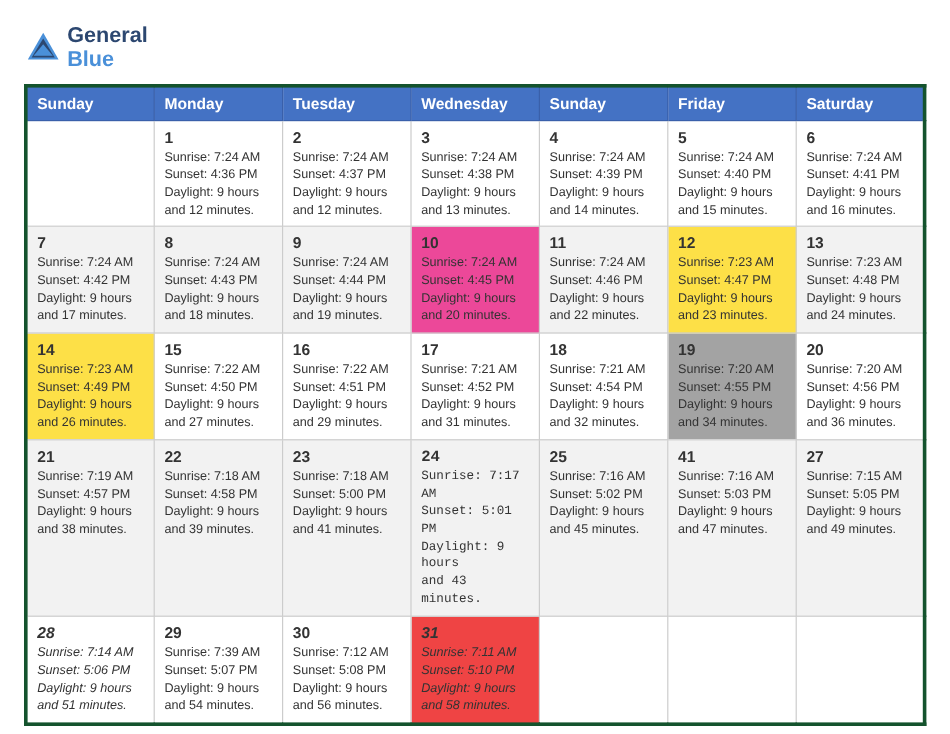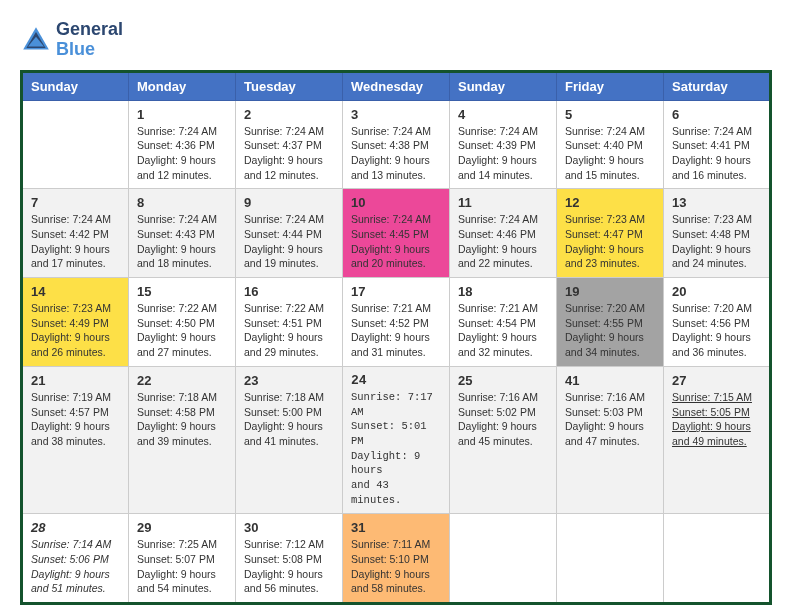"Sunrise: 7:15 AM" div.day-info { text-decoration: underline -> none }
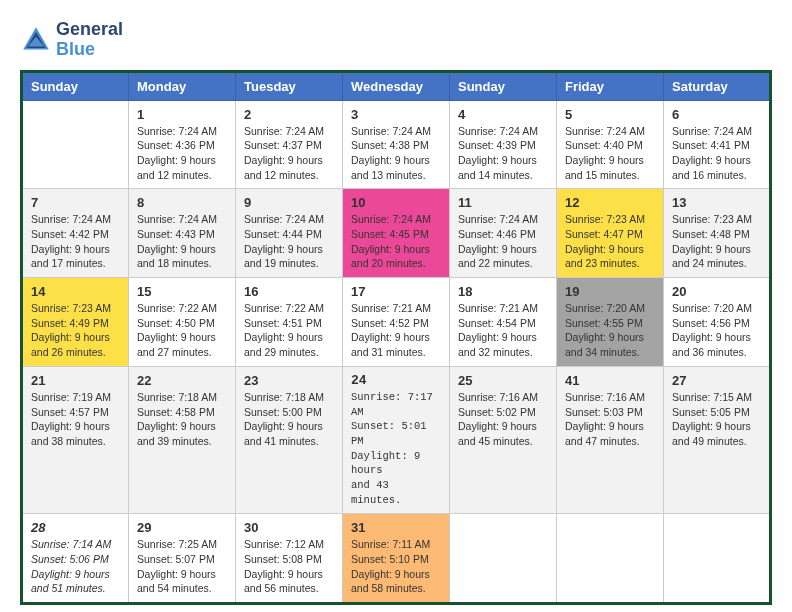"31" td { background-color: #fdba74 -> #ef4444; font-style: none -> italic }
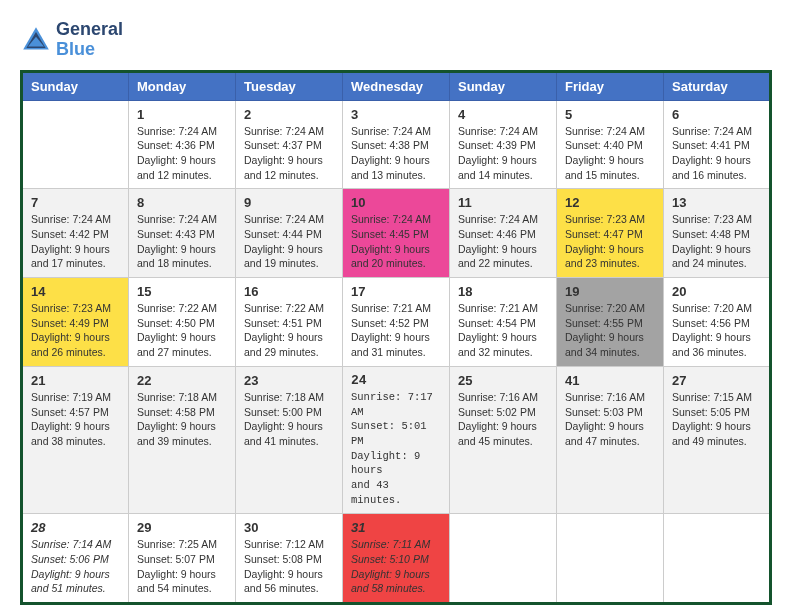"Sunrise: 7:25 AM" div.day-info { text: 7:25 -> 7:39 }
